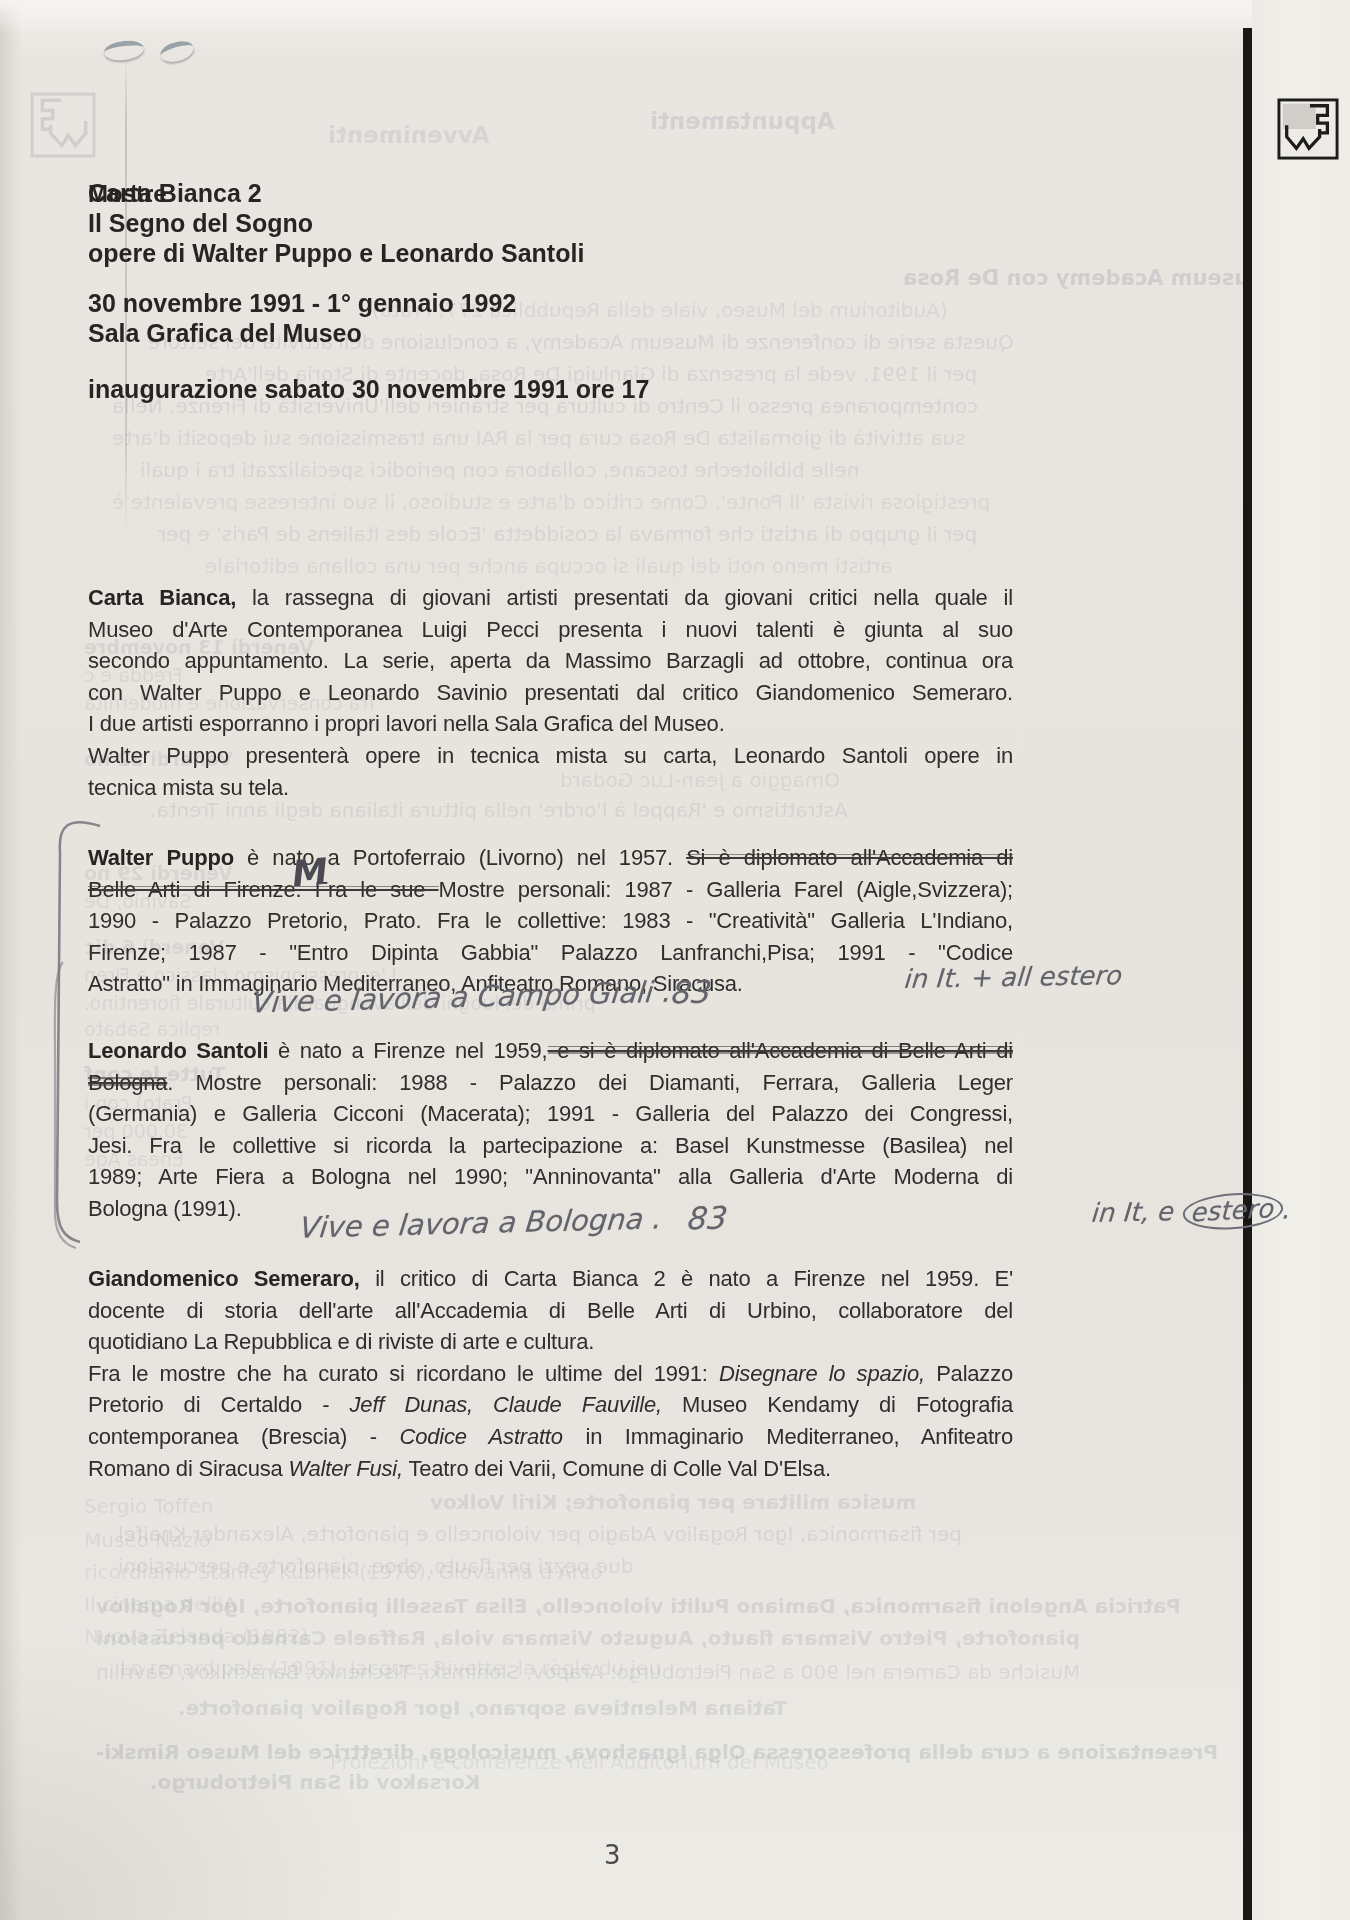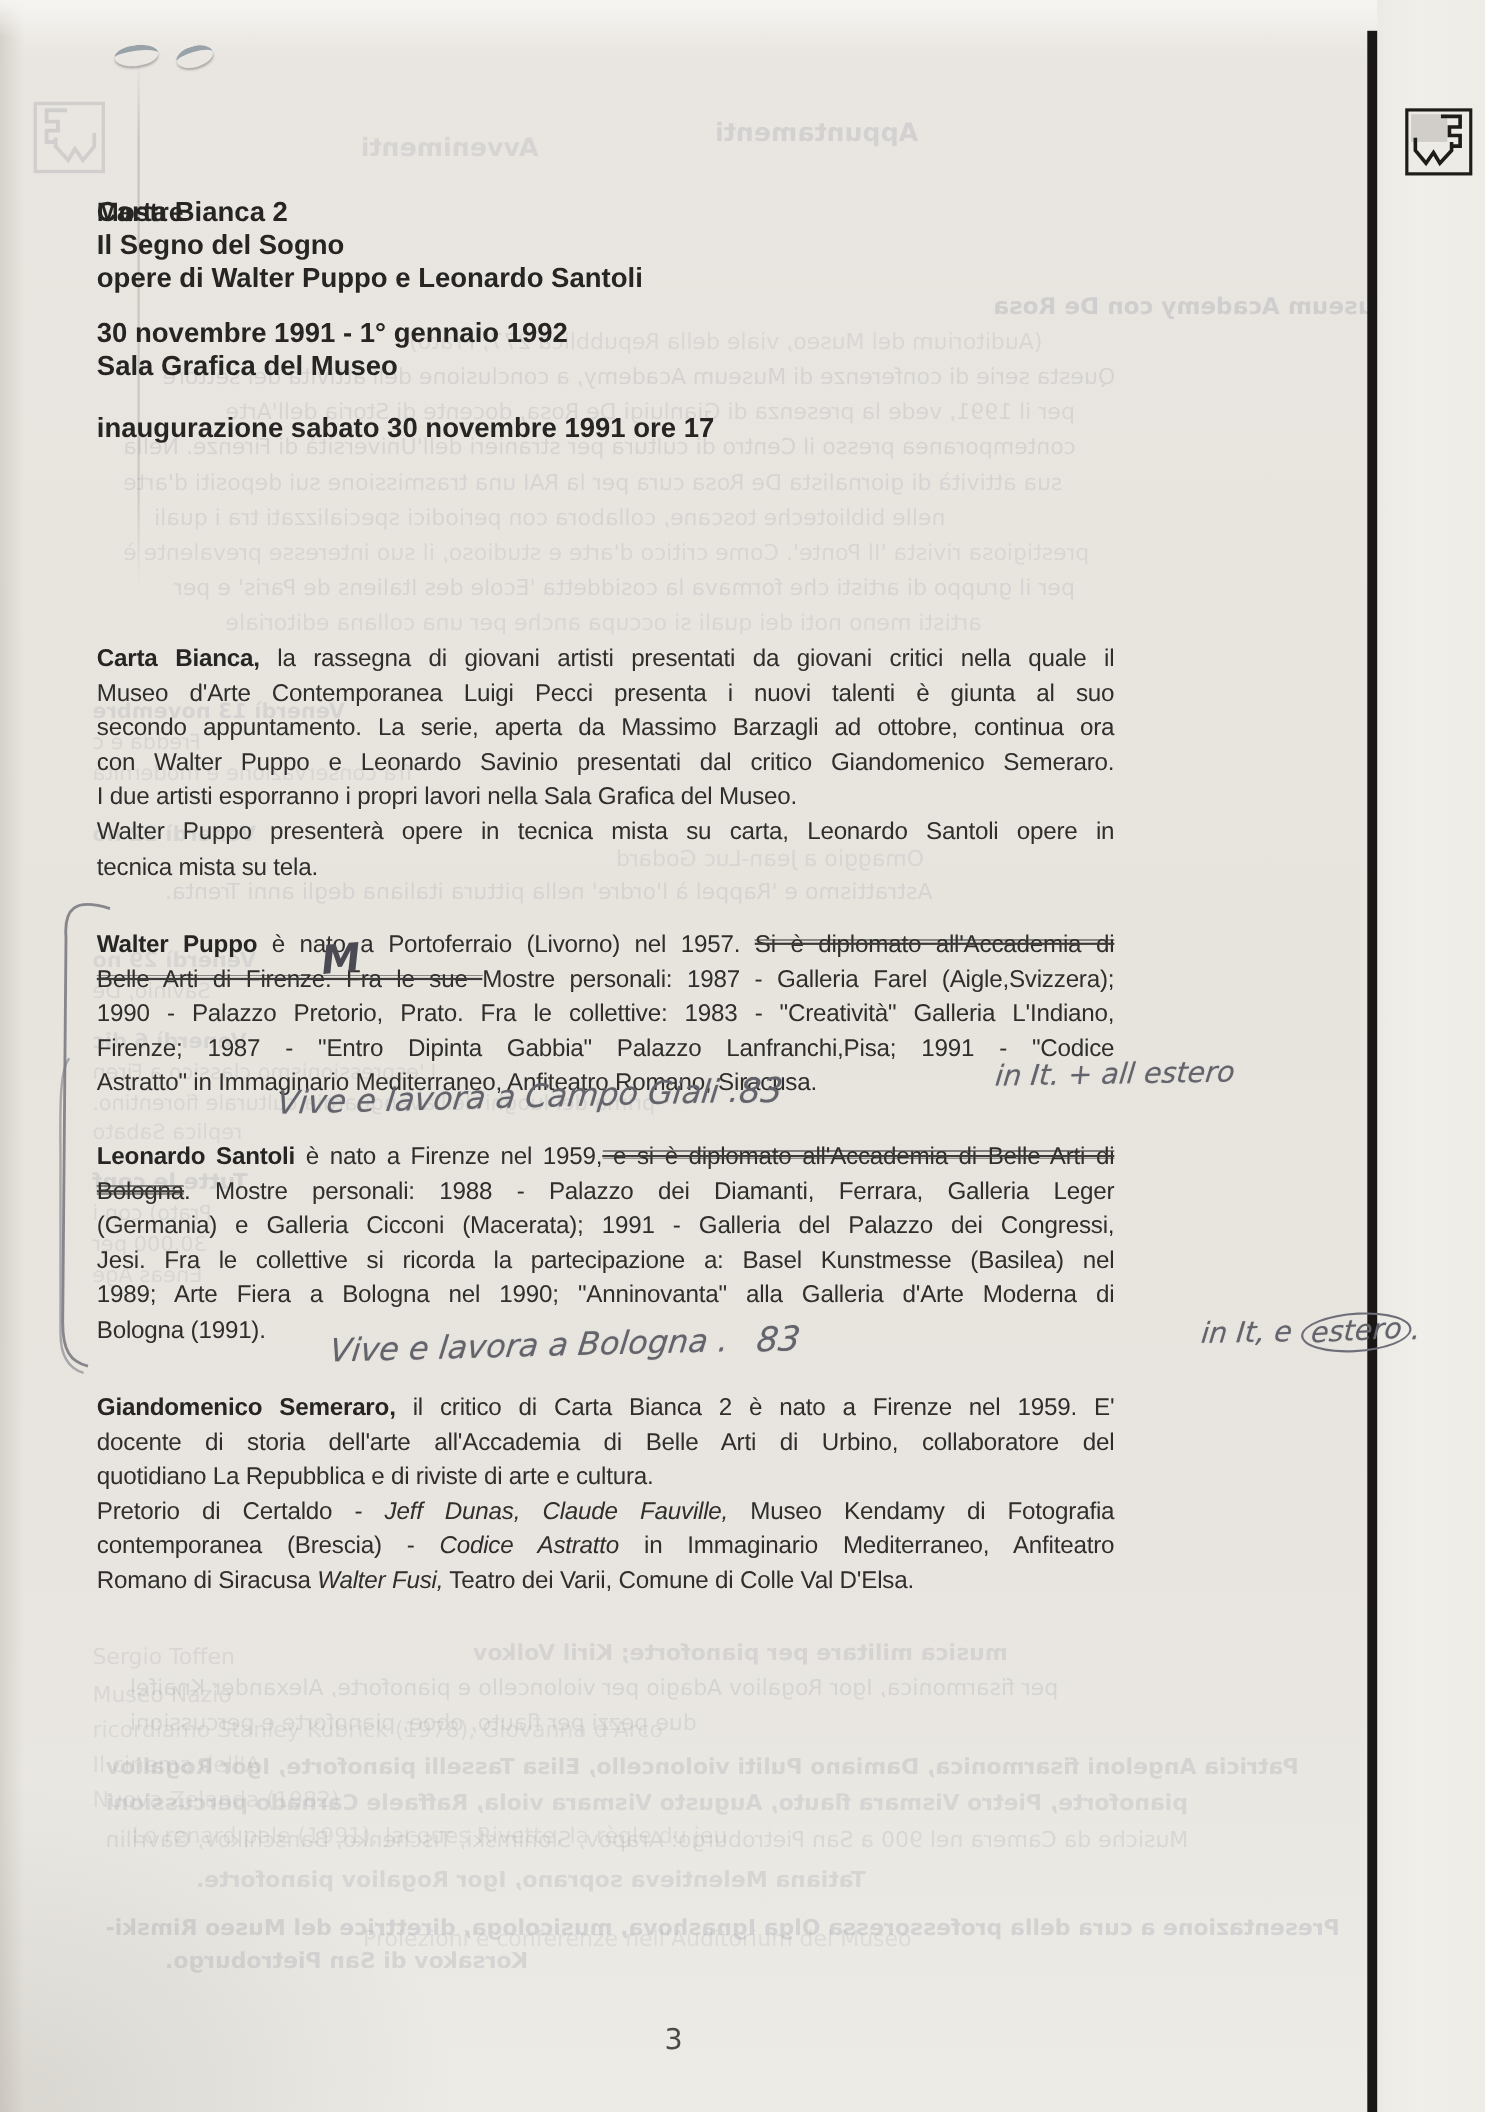"Fra le mostre che ha" div.tl { html: none -> <div><span>Fra le mostre che ha curato si ricordano le ultime del 1991: </span><span>Disegnare lo spazio,</span><span> Palazzo</span></div> }
